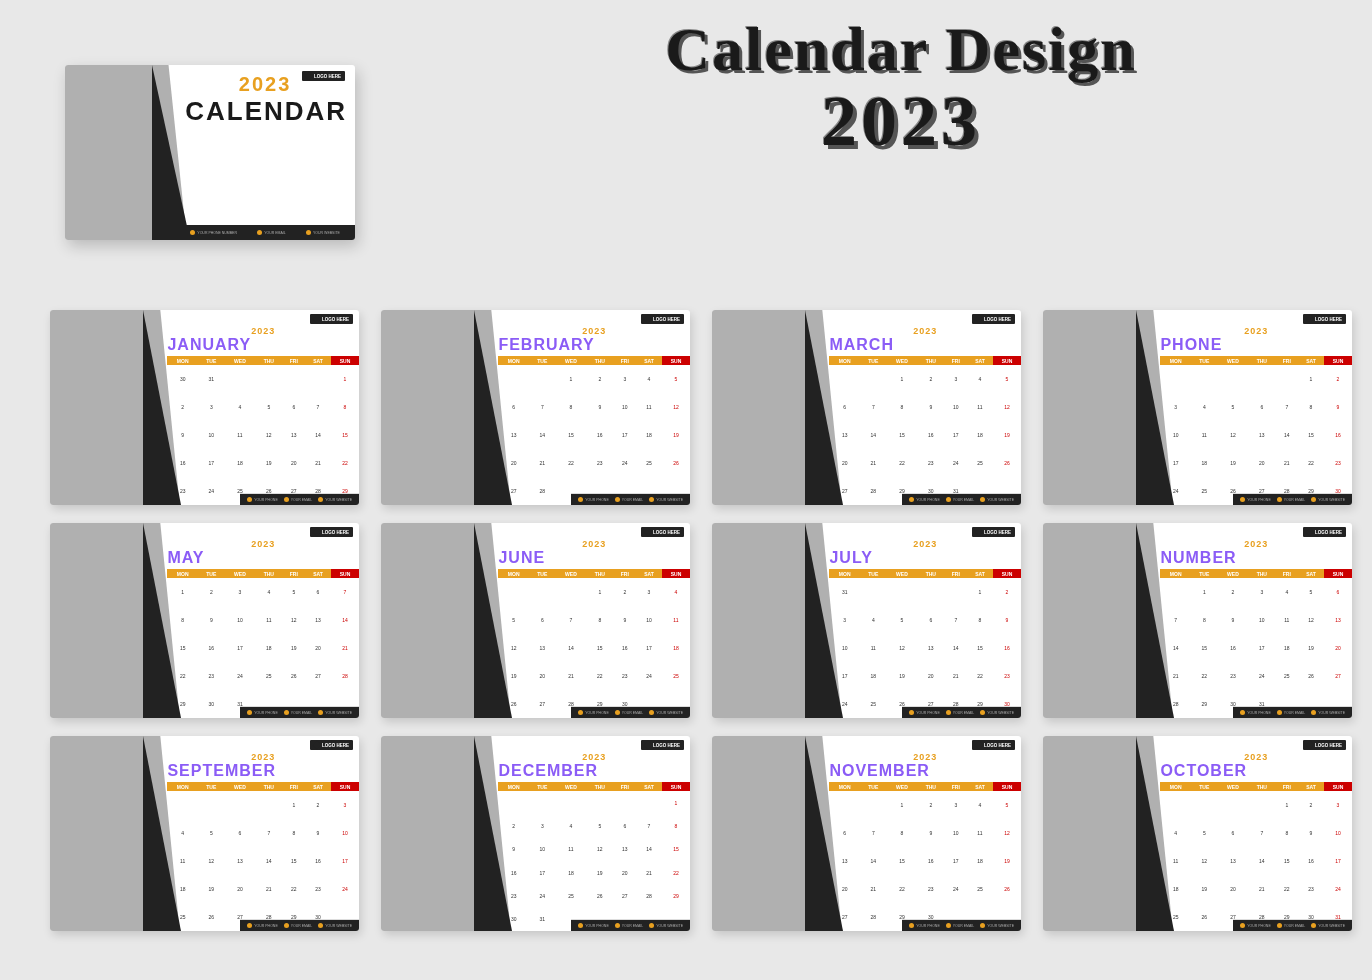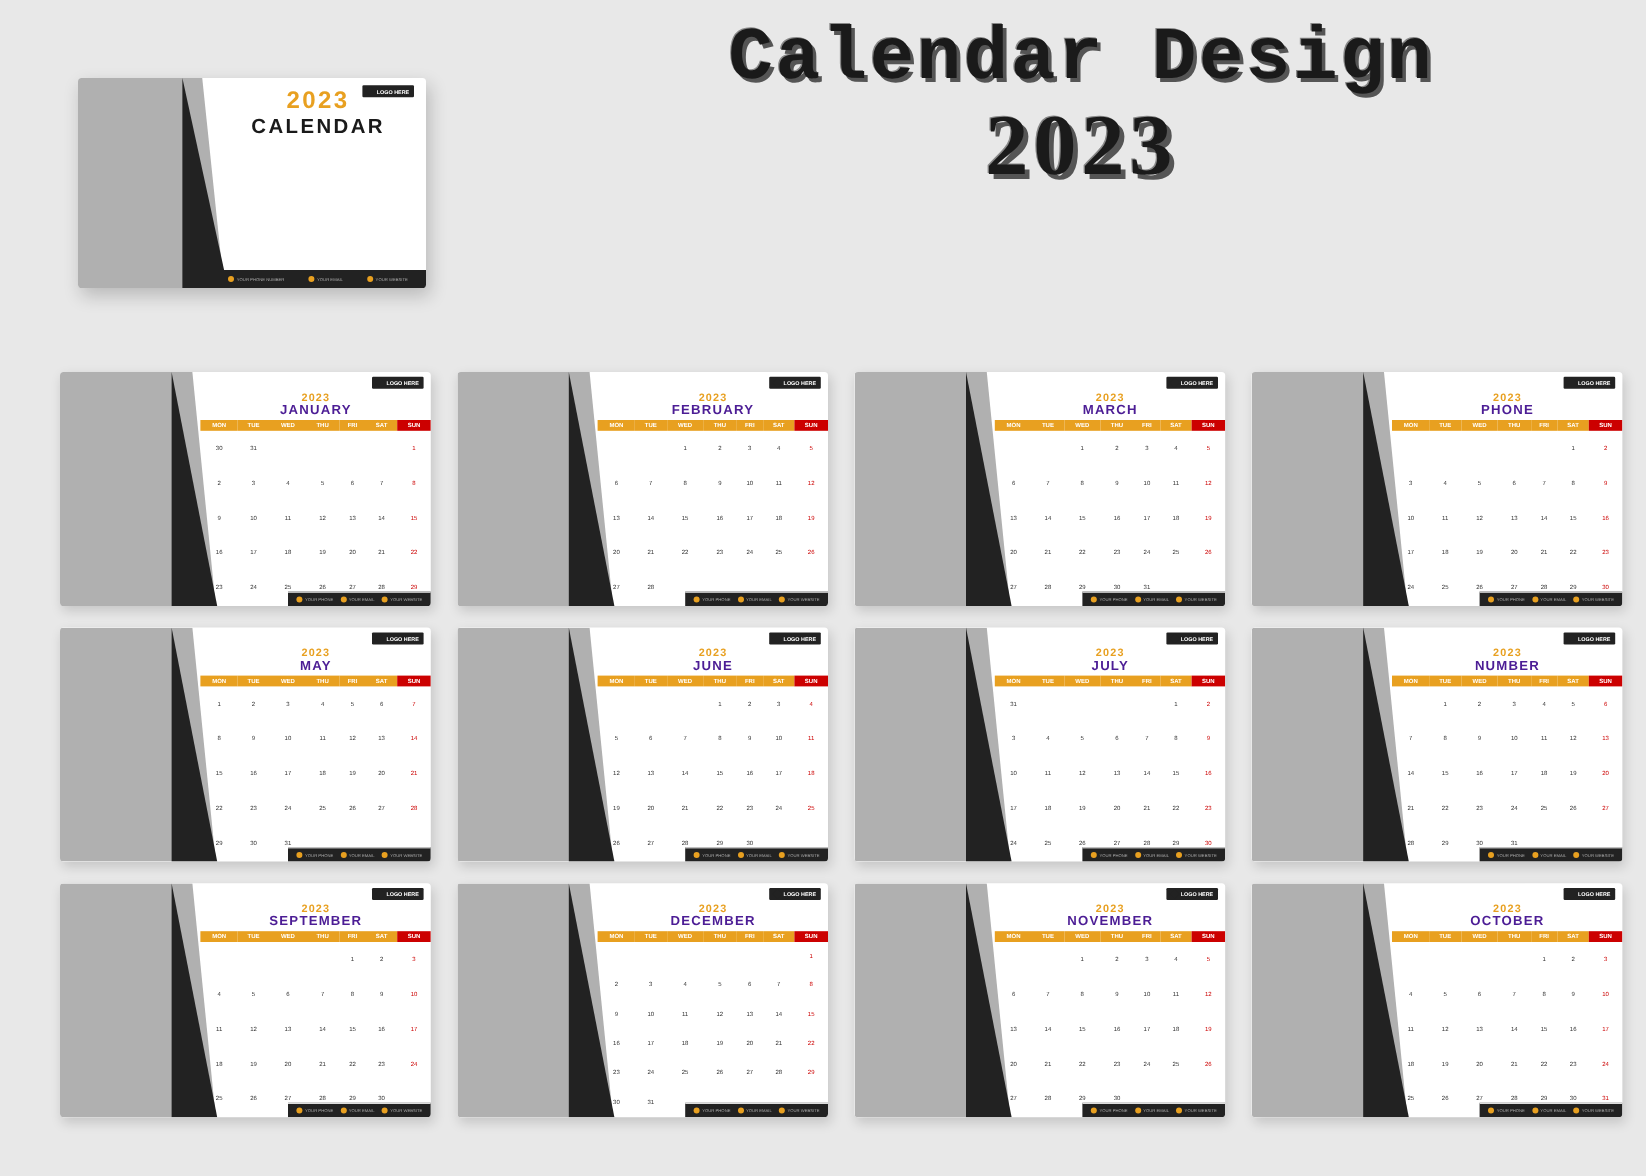"Calendar Design" .main-title-text { font-family: Liberation Mono, monospace -> Liberation Serif, serif }
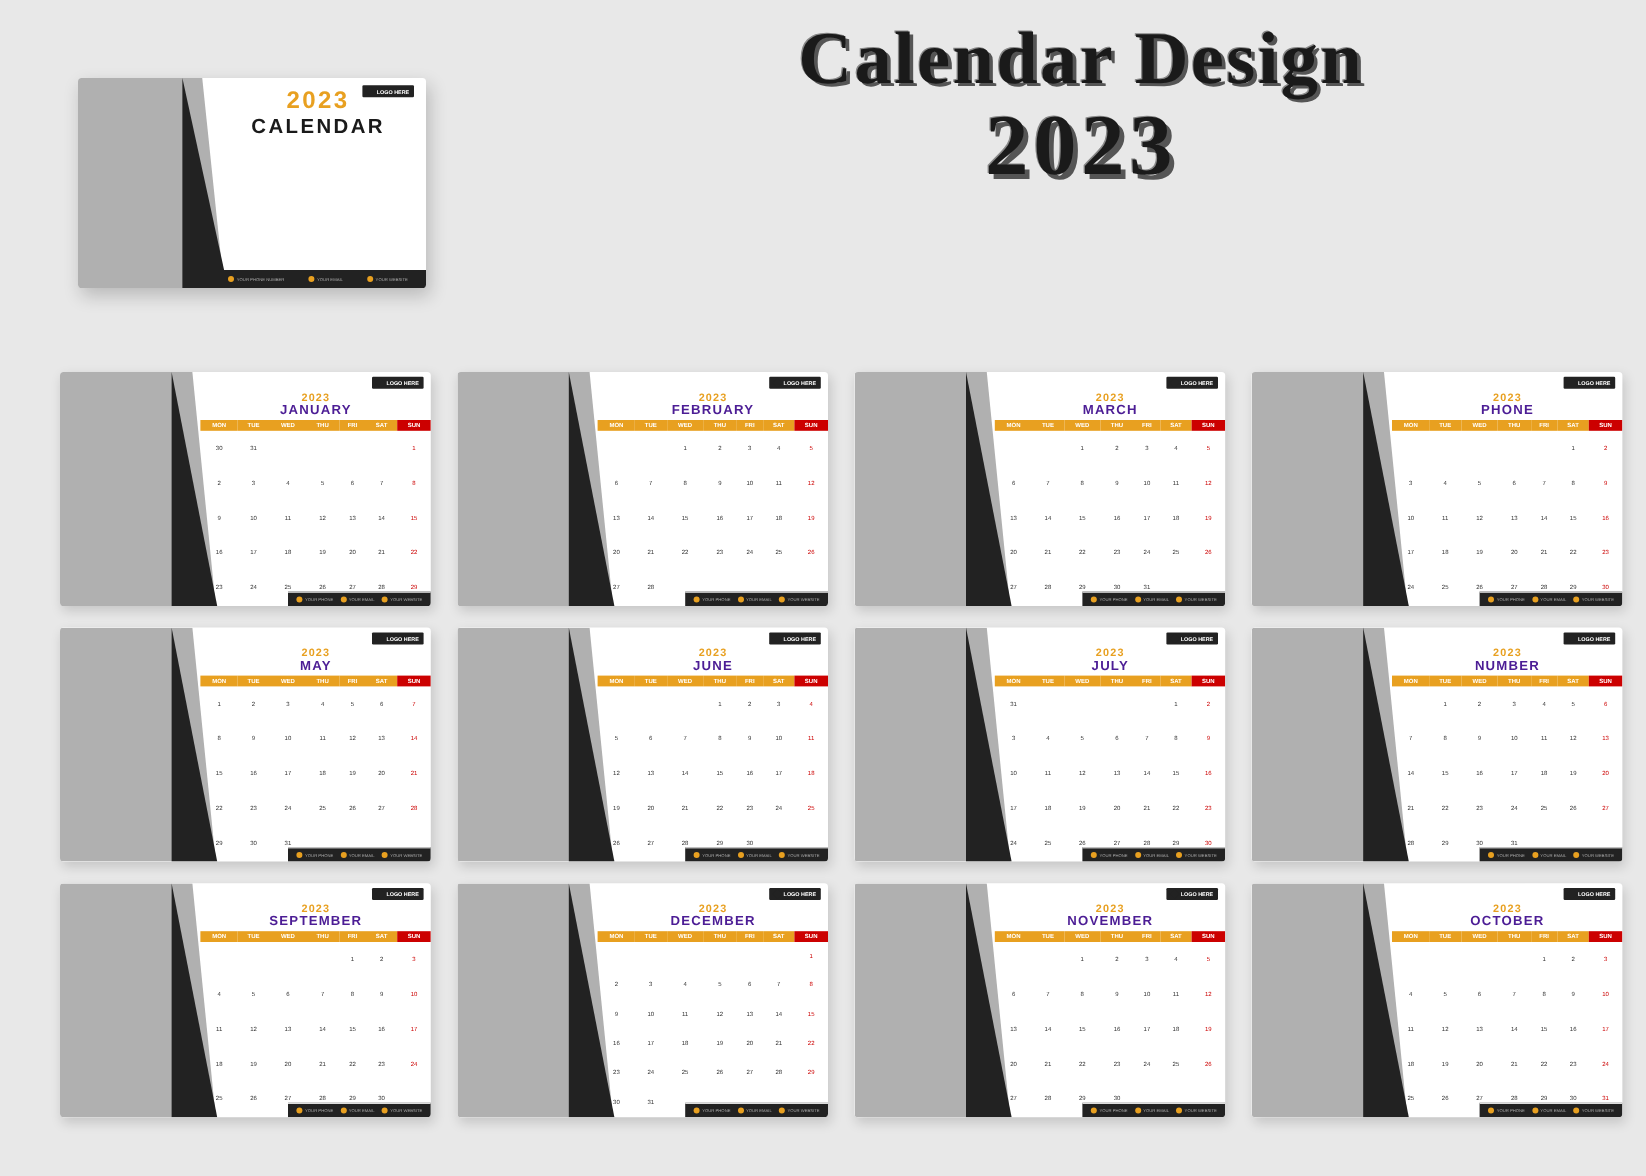"CALENDAR" .large-month-name { font-size: 17px -> 26px }
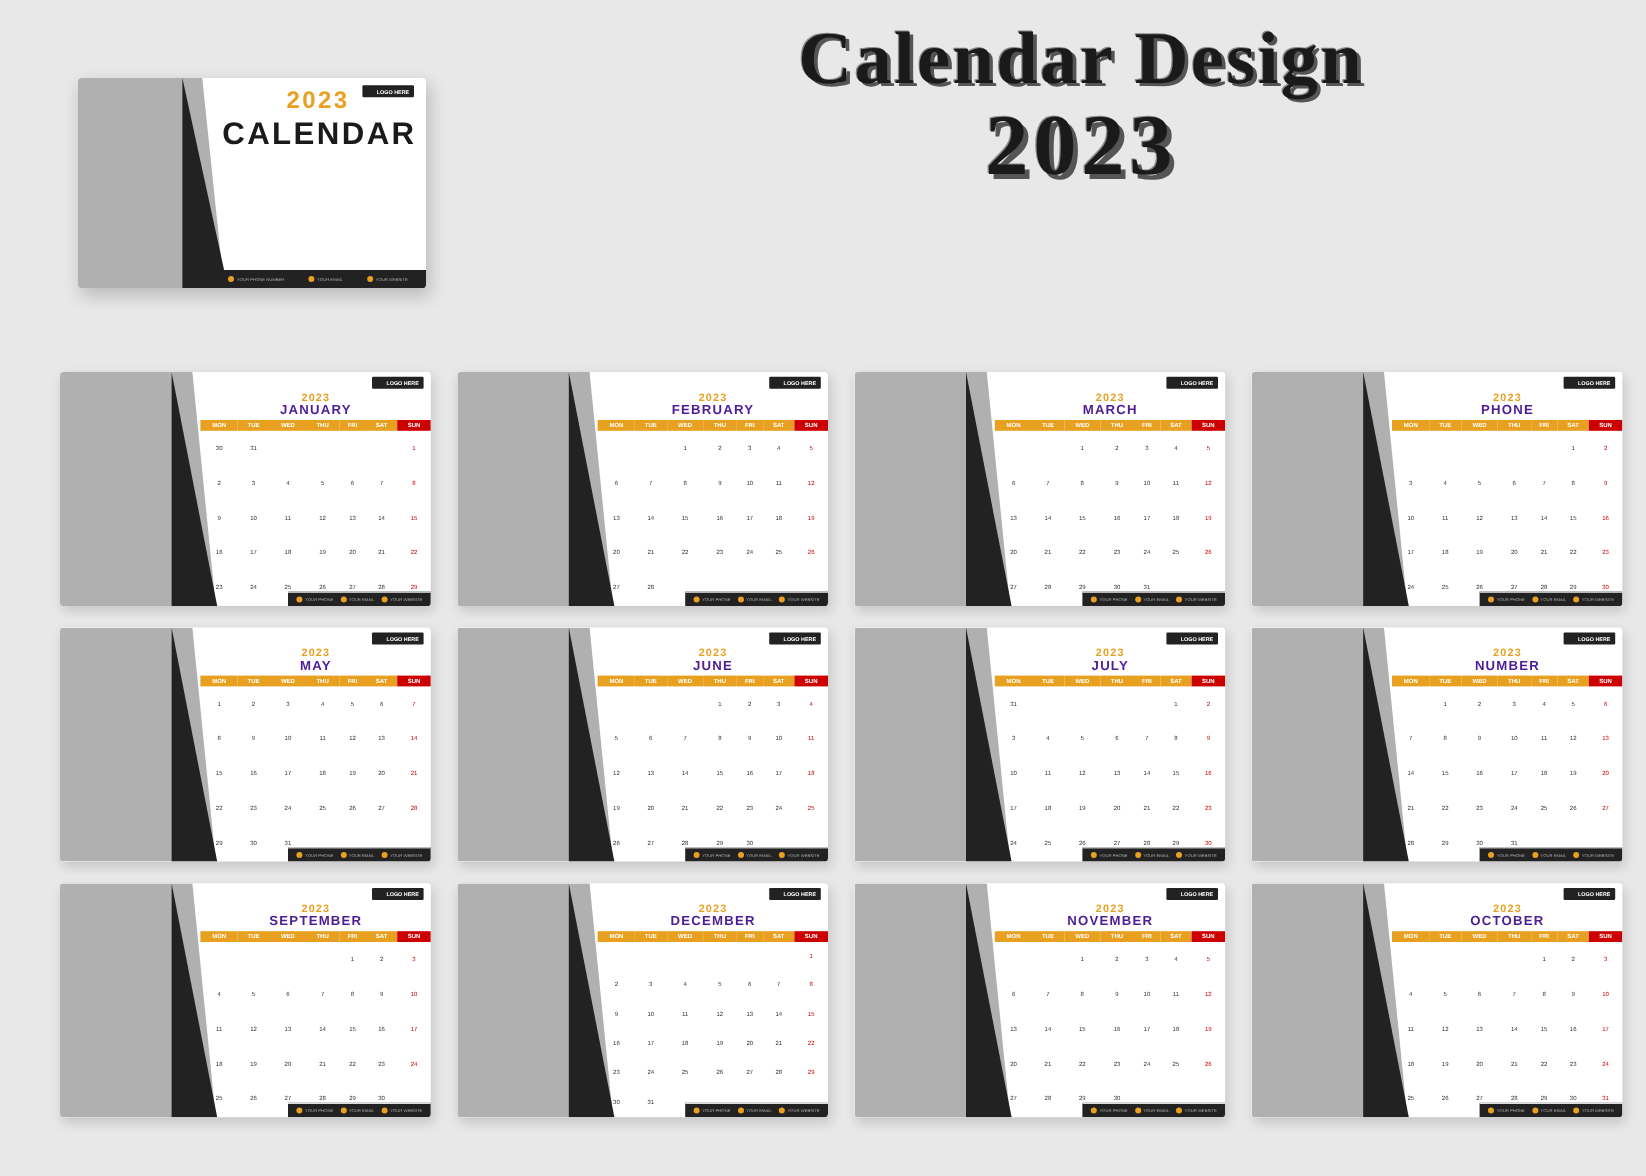"JANUARY" .cal-month { color: #4c1d95 -> #8b5cf6; font-size: 11px -> 16px; text-align: center -> left }
